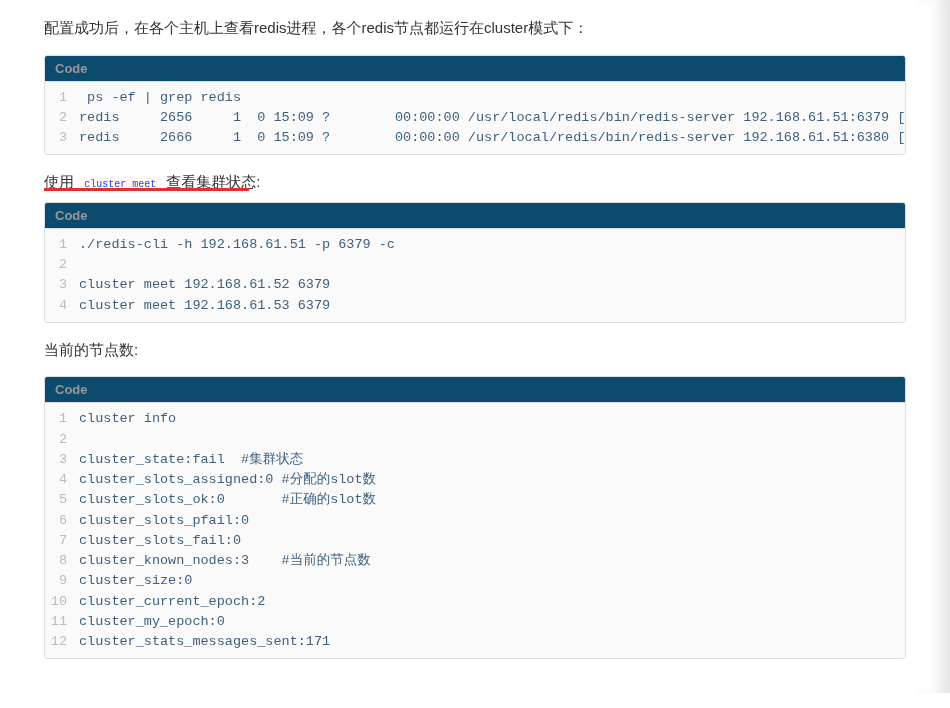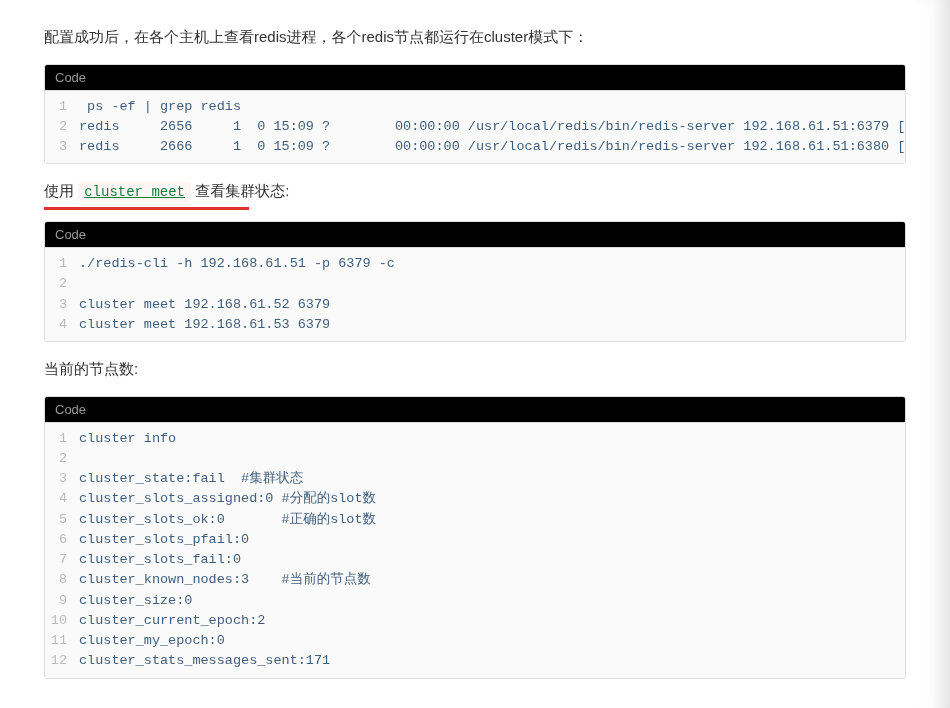"配置成功后，在各个主机上查看redis进程，各个redis节点都运行在clust" p { margin: 14px 0 -> 5px 0 }
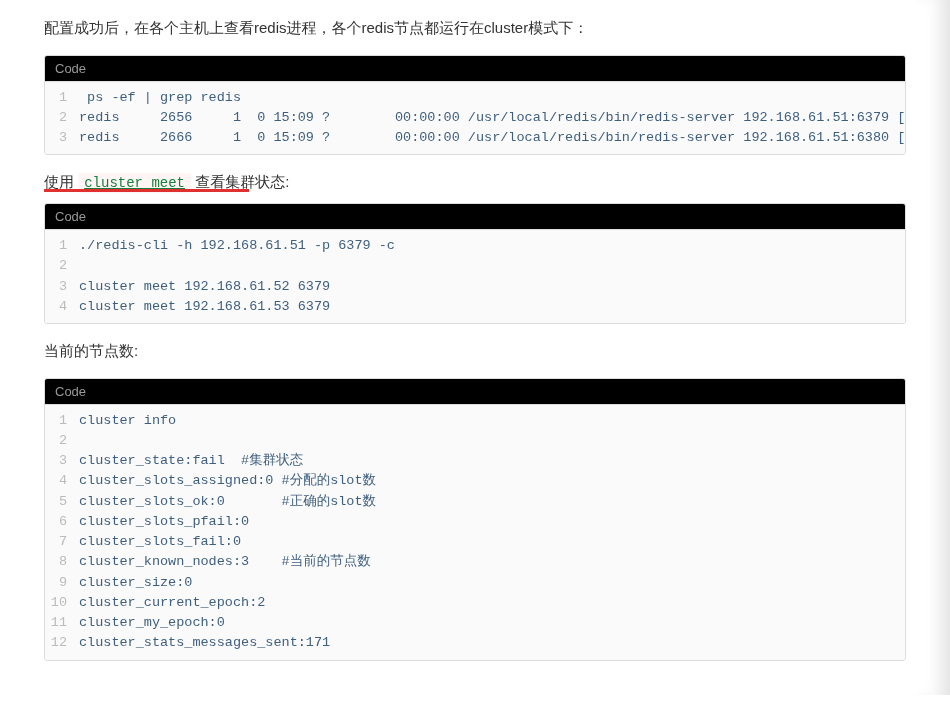"Code" .code-header { background: #000000 -> #0c4a6e; font-weight: 400 -> 700 }
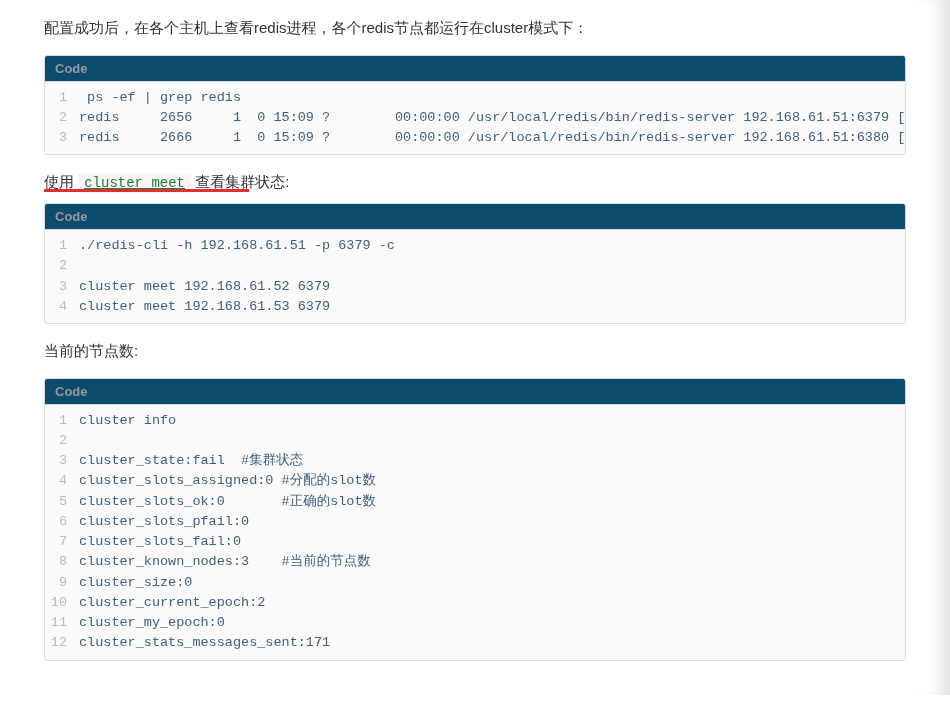"cluster meet" .code-tag { color: #15803d -> #1d4ed8; font-size: 14px -> 10px }
